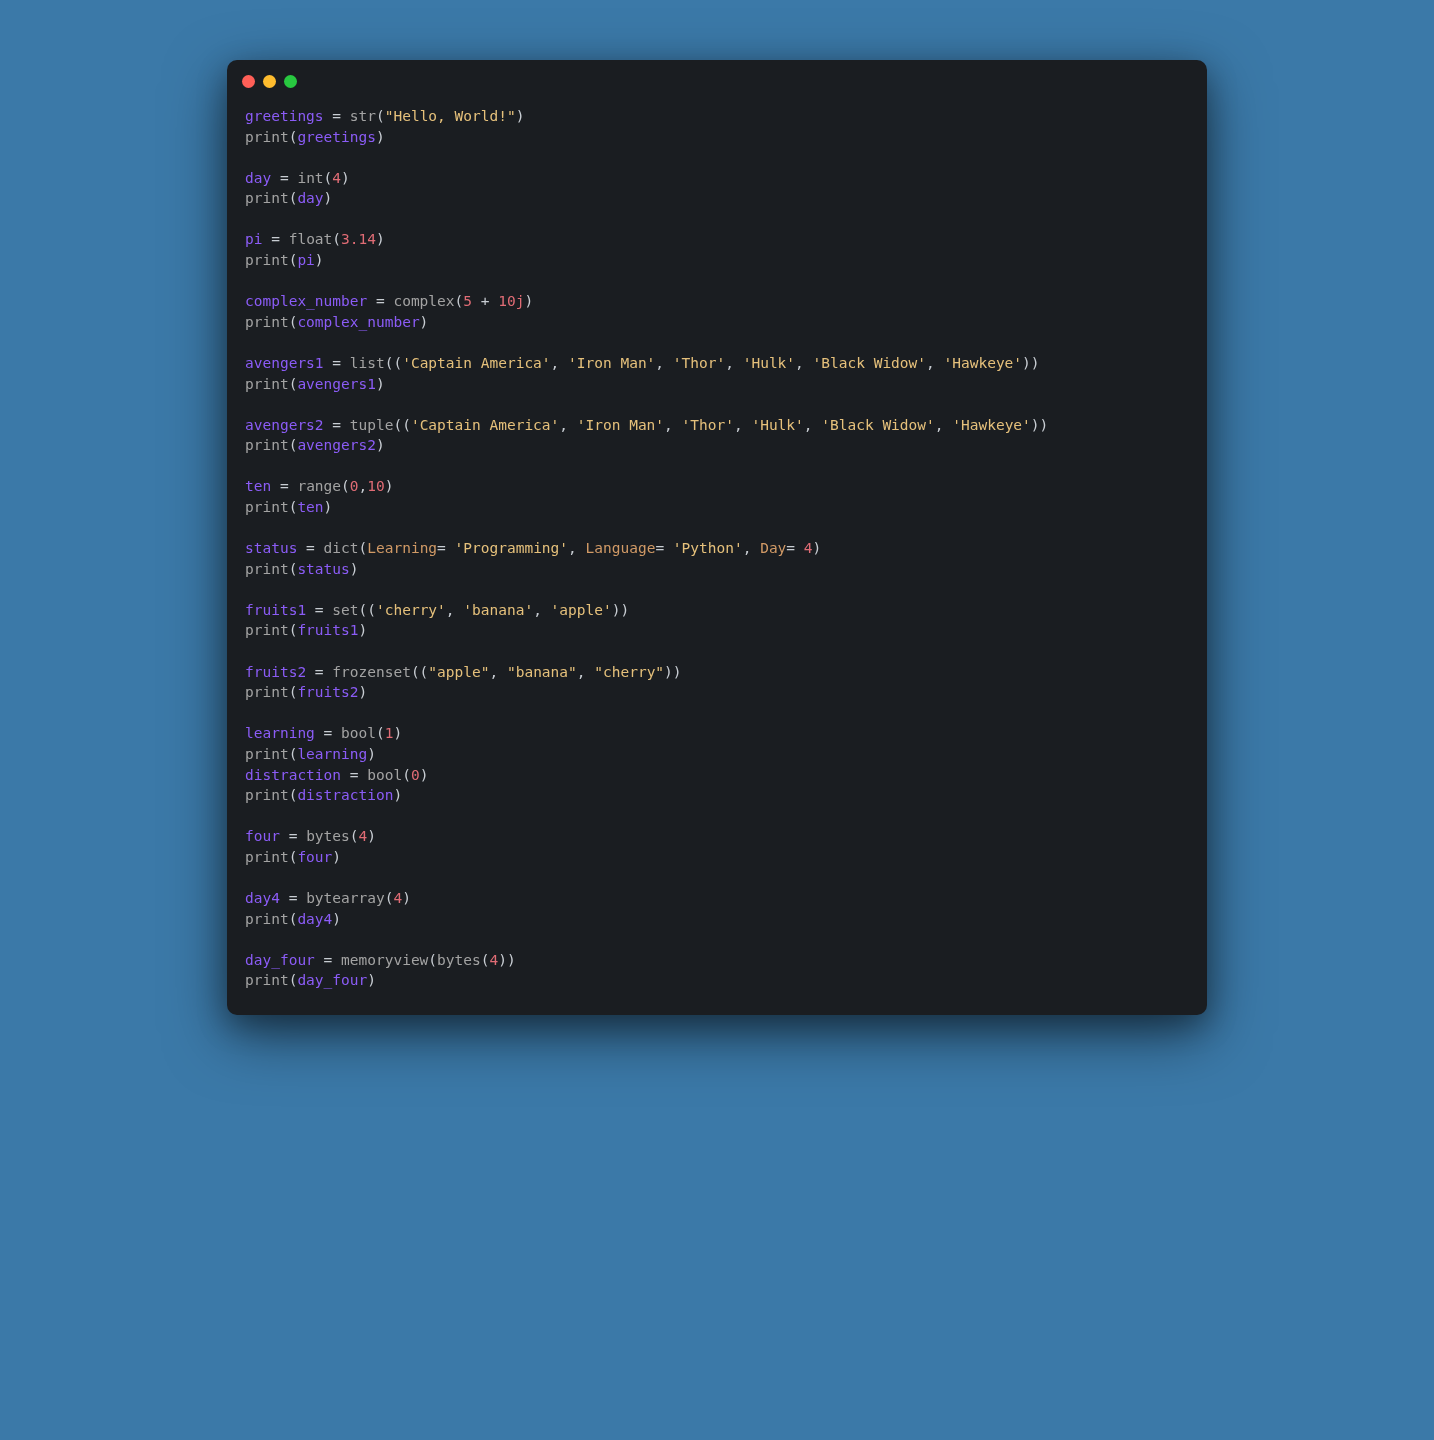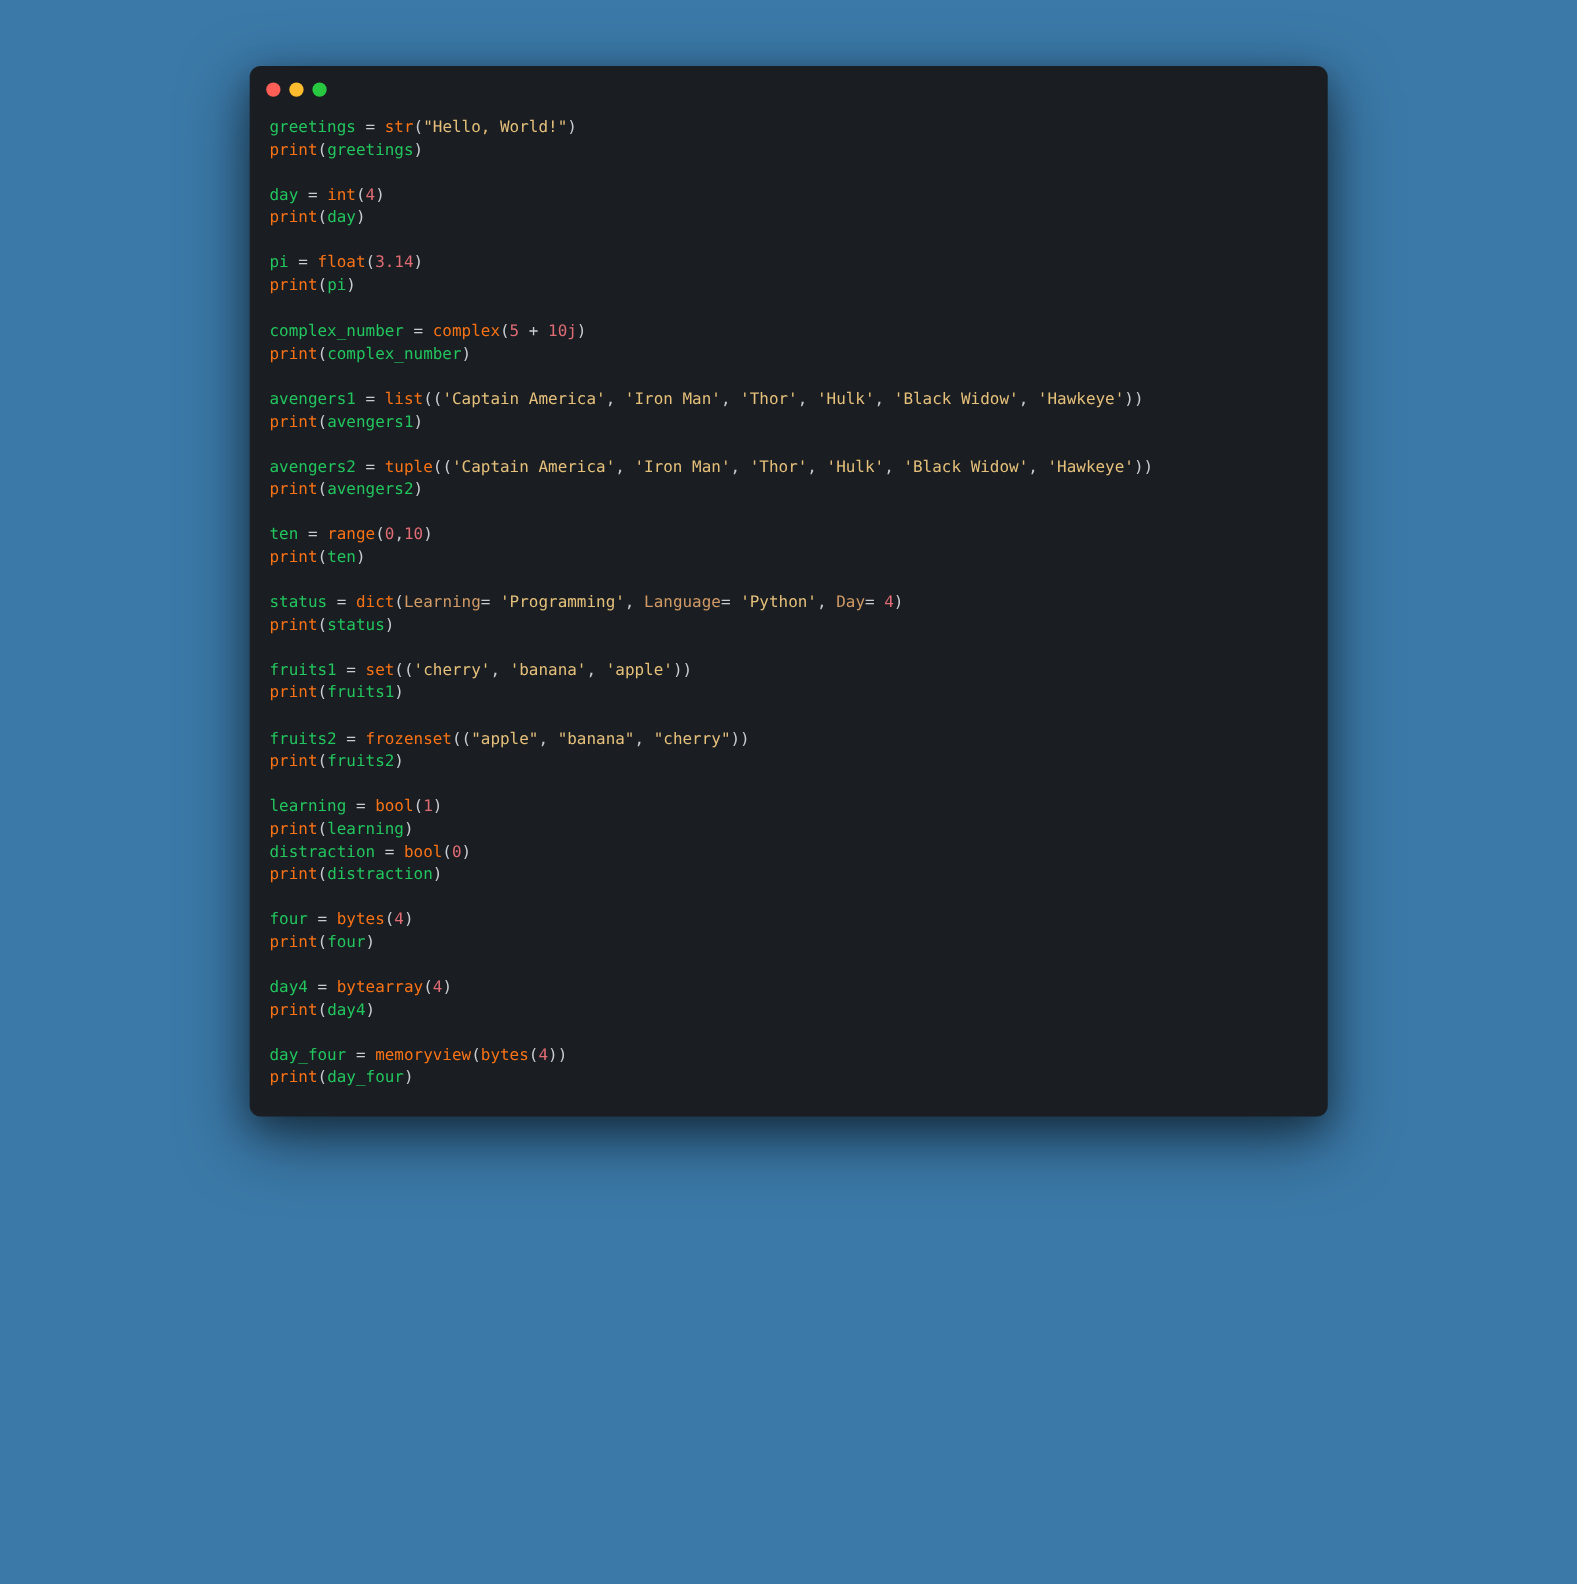"greetings" .var { color: #22c55e -> #8b5cf6 }
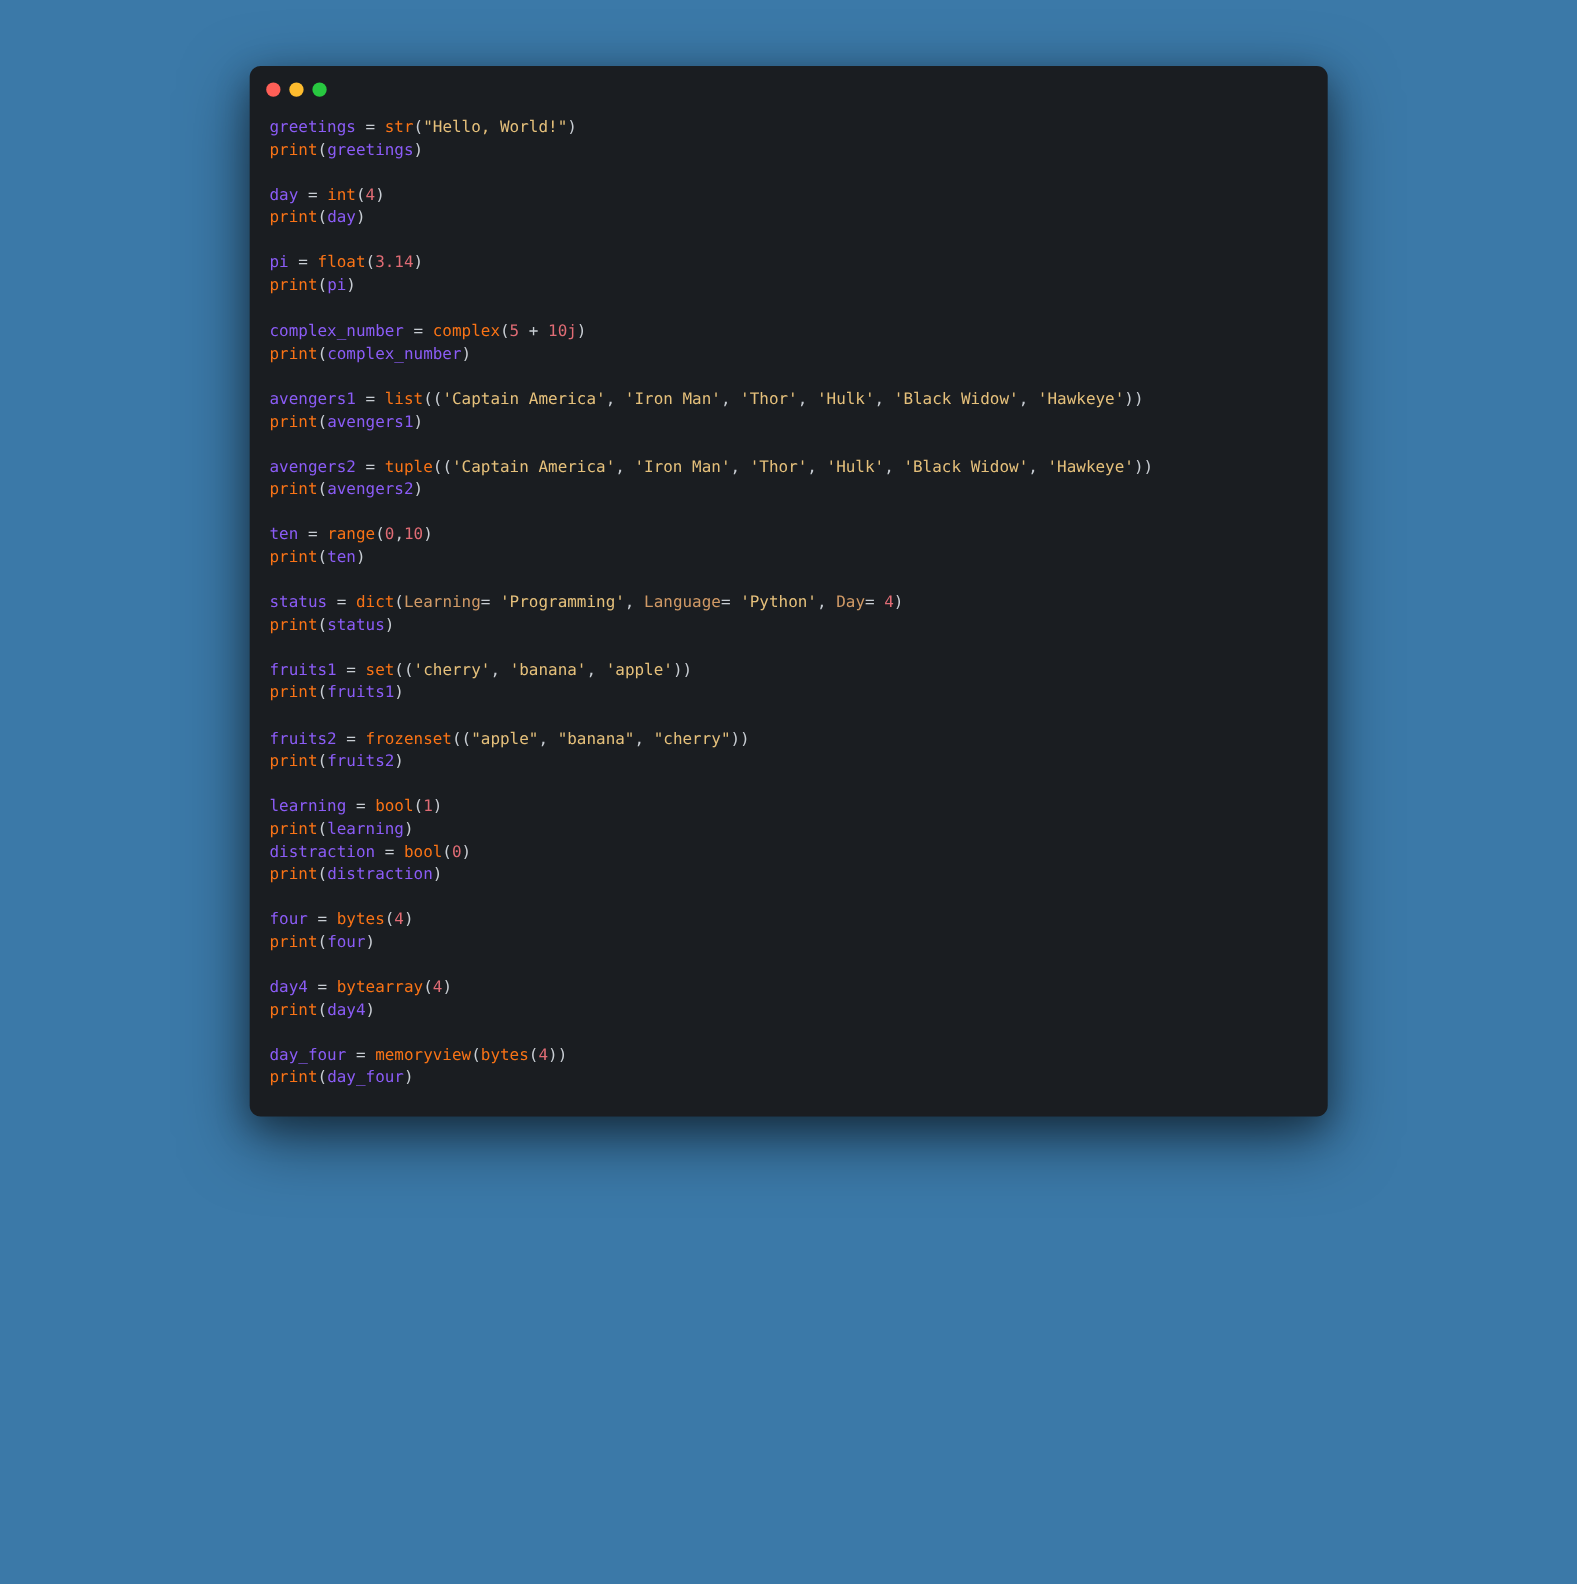"str" .fn { color: #f97316 -> #a3a3a3 }
